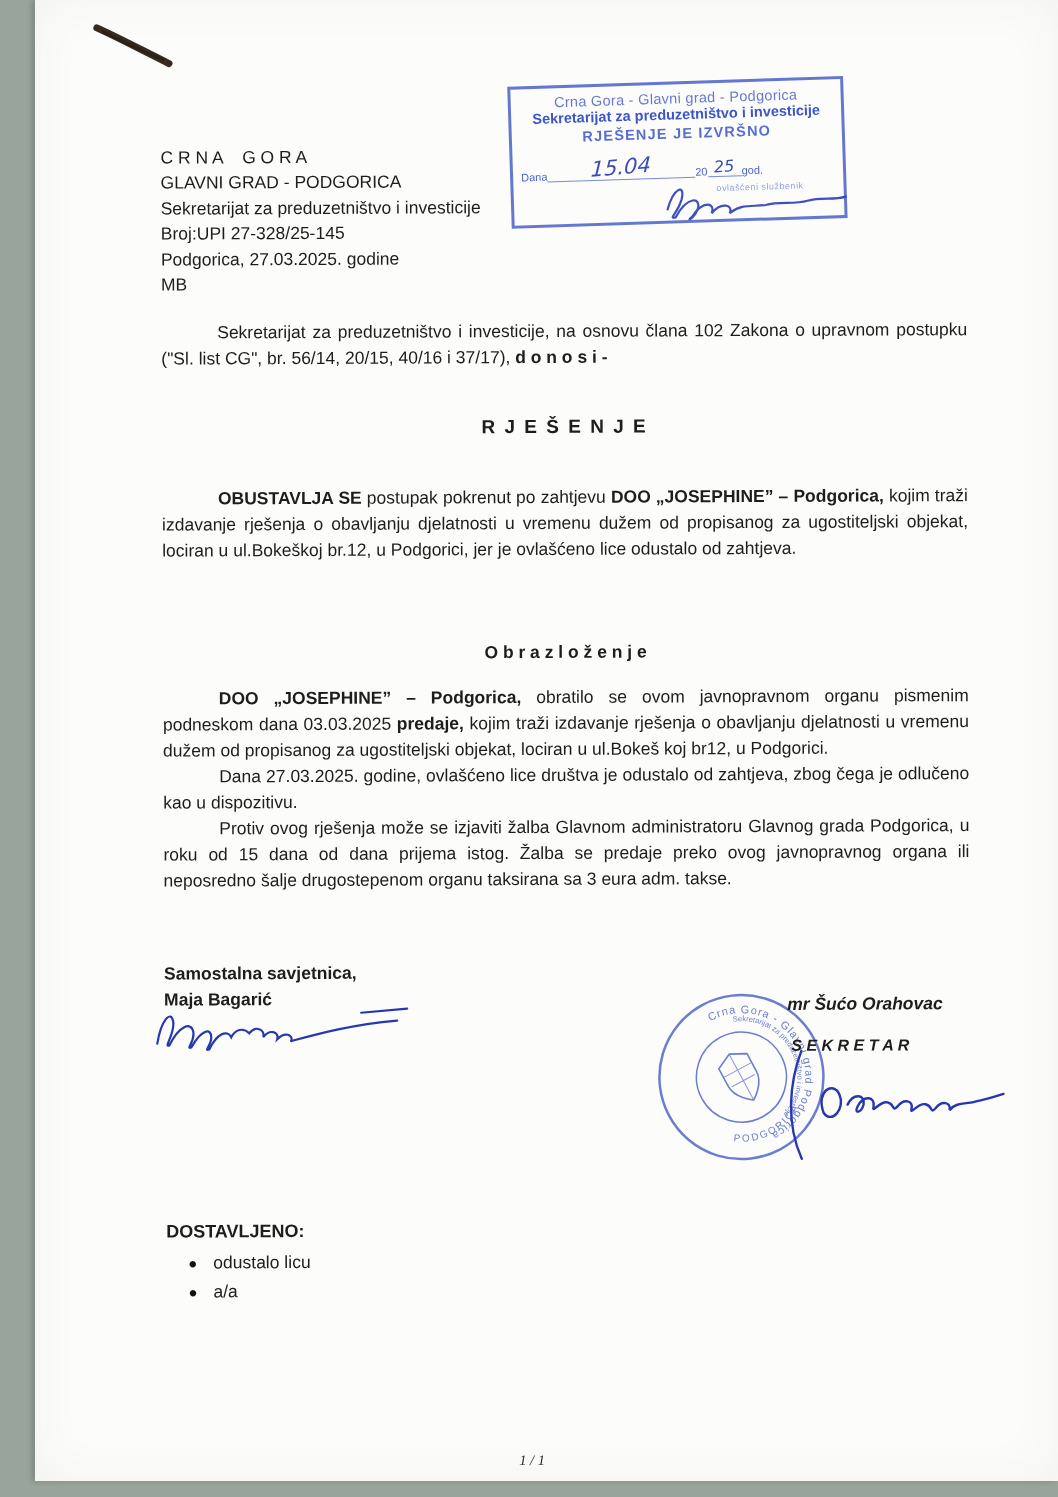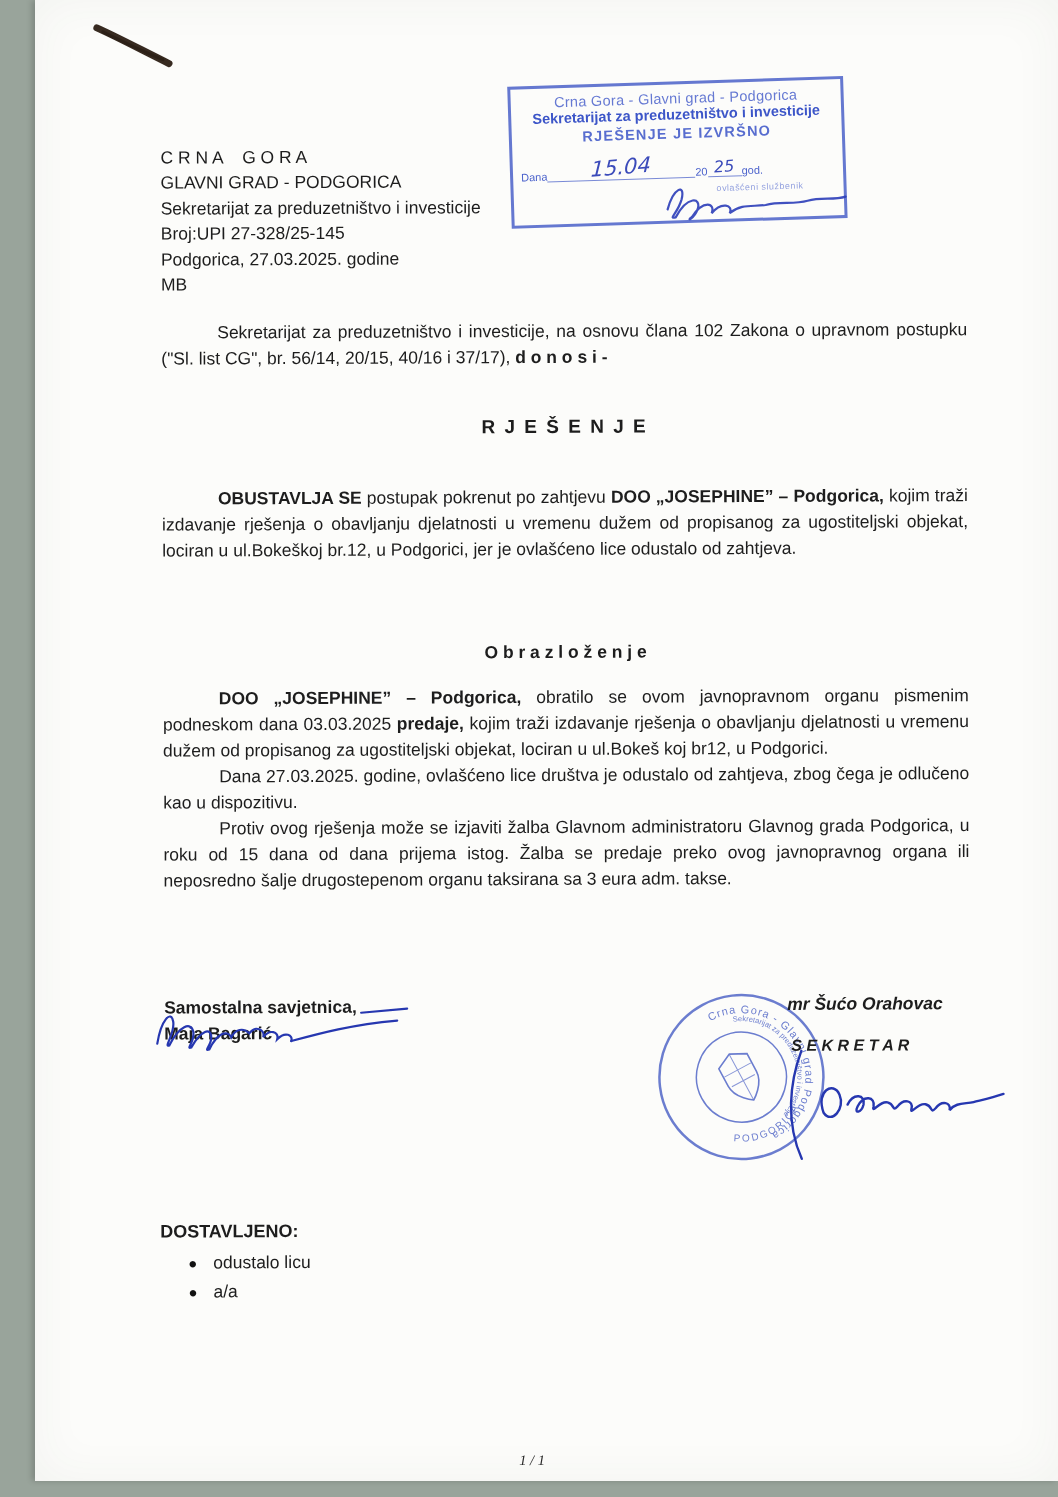"Samostalna savjetnica," div.abs { margin-top: 34px -> none }
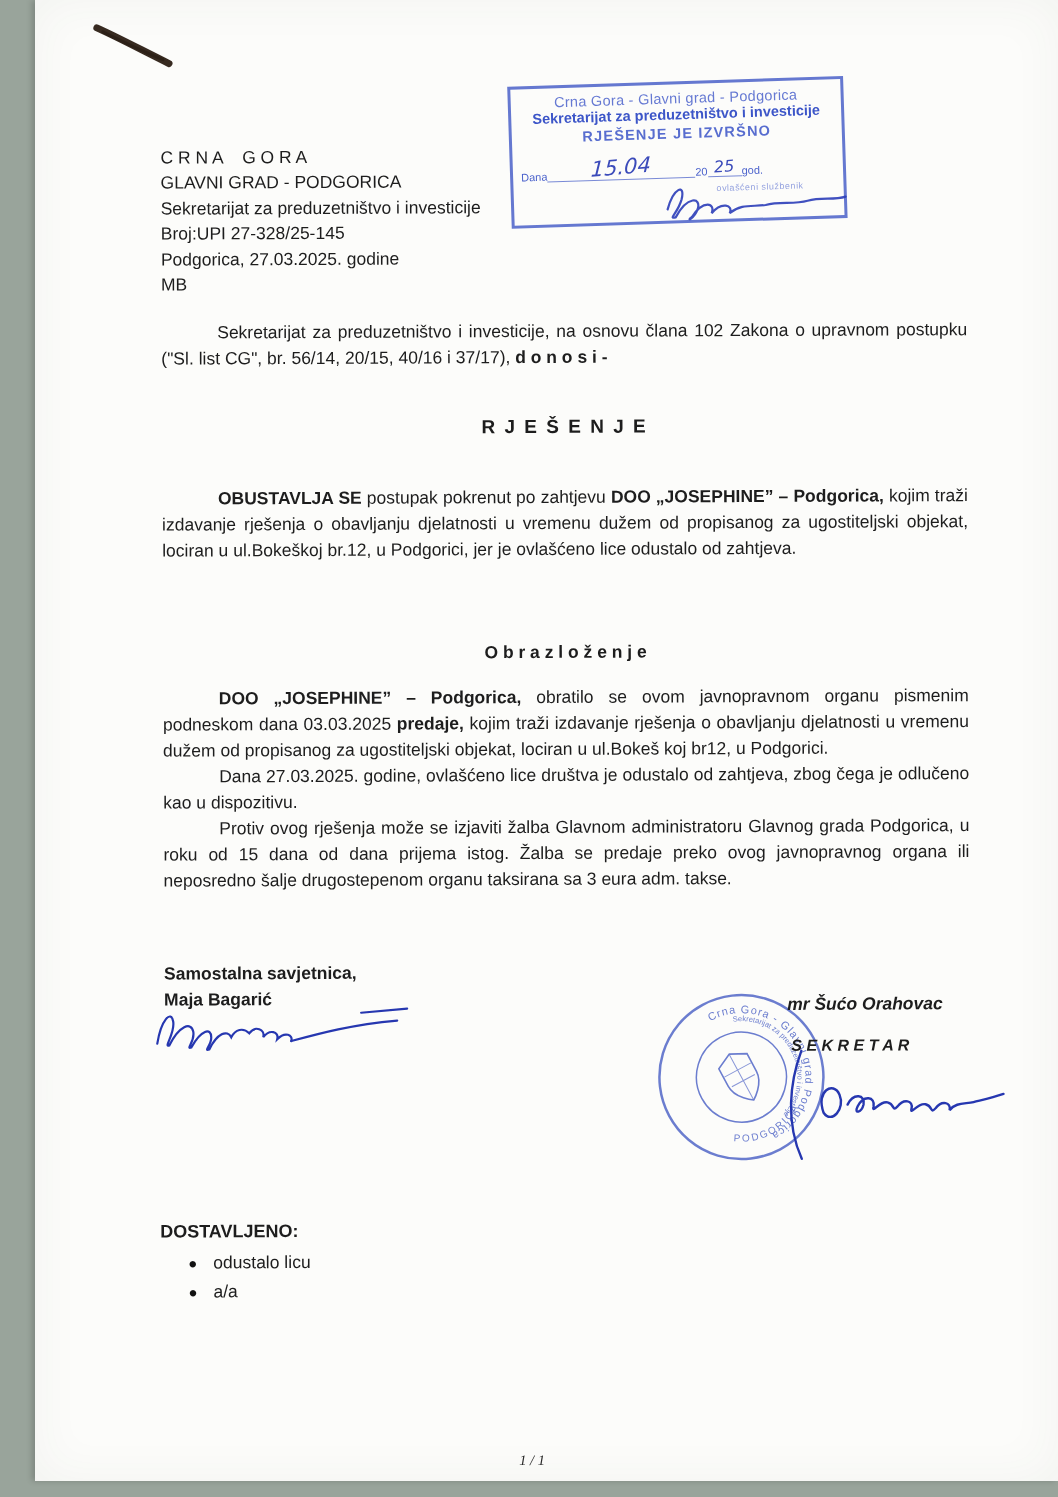"DOSTAVLJENO:" div.b { text-align: none -> center }
